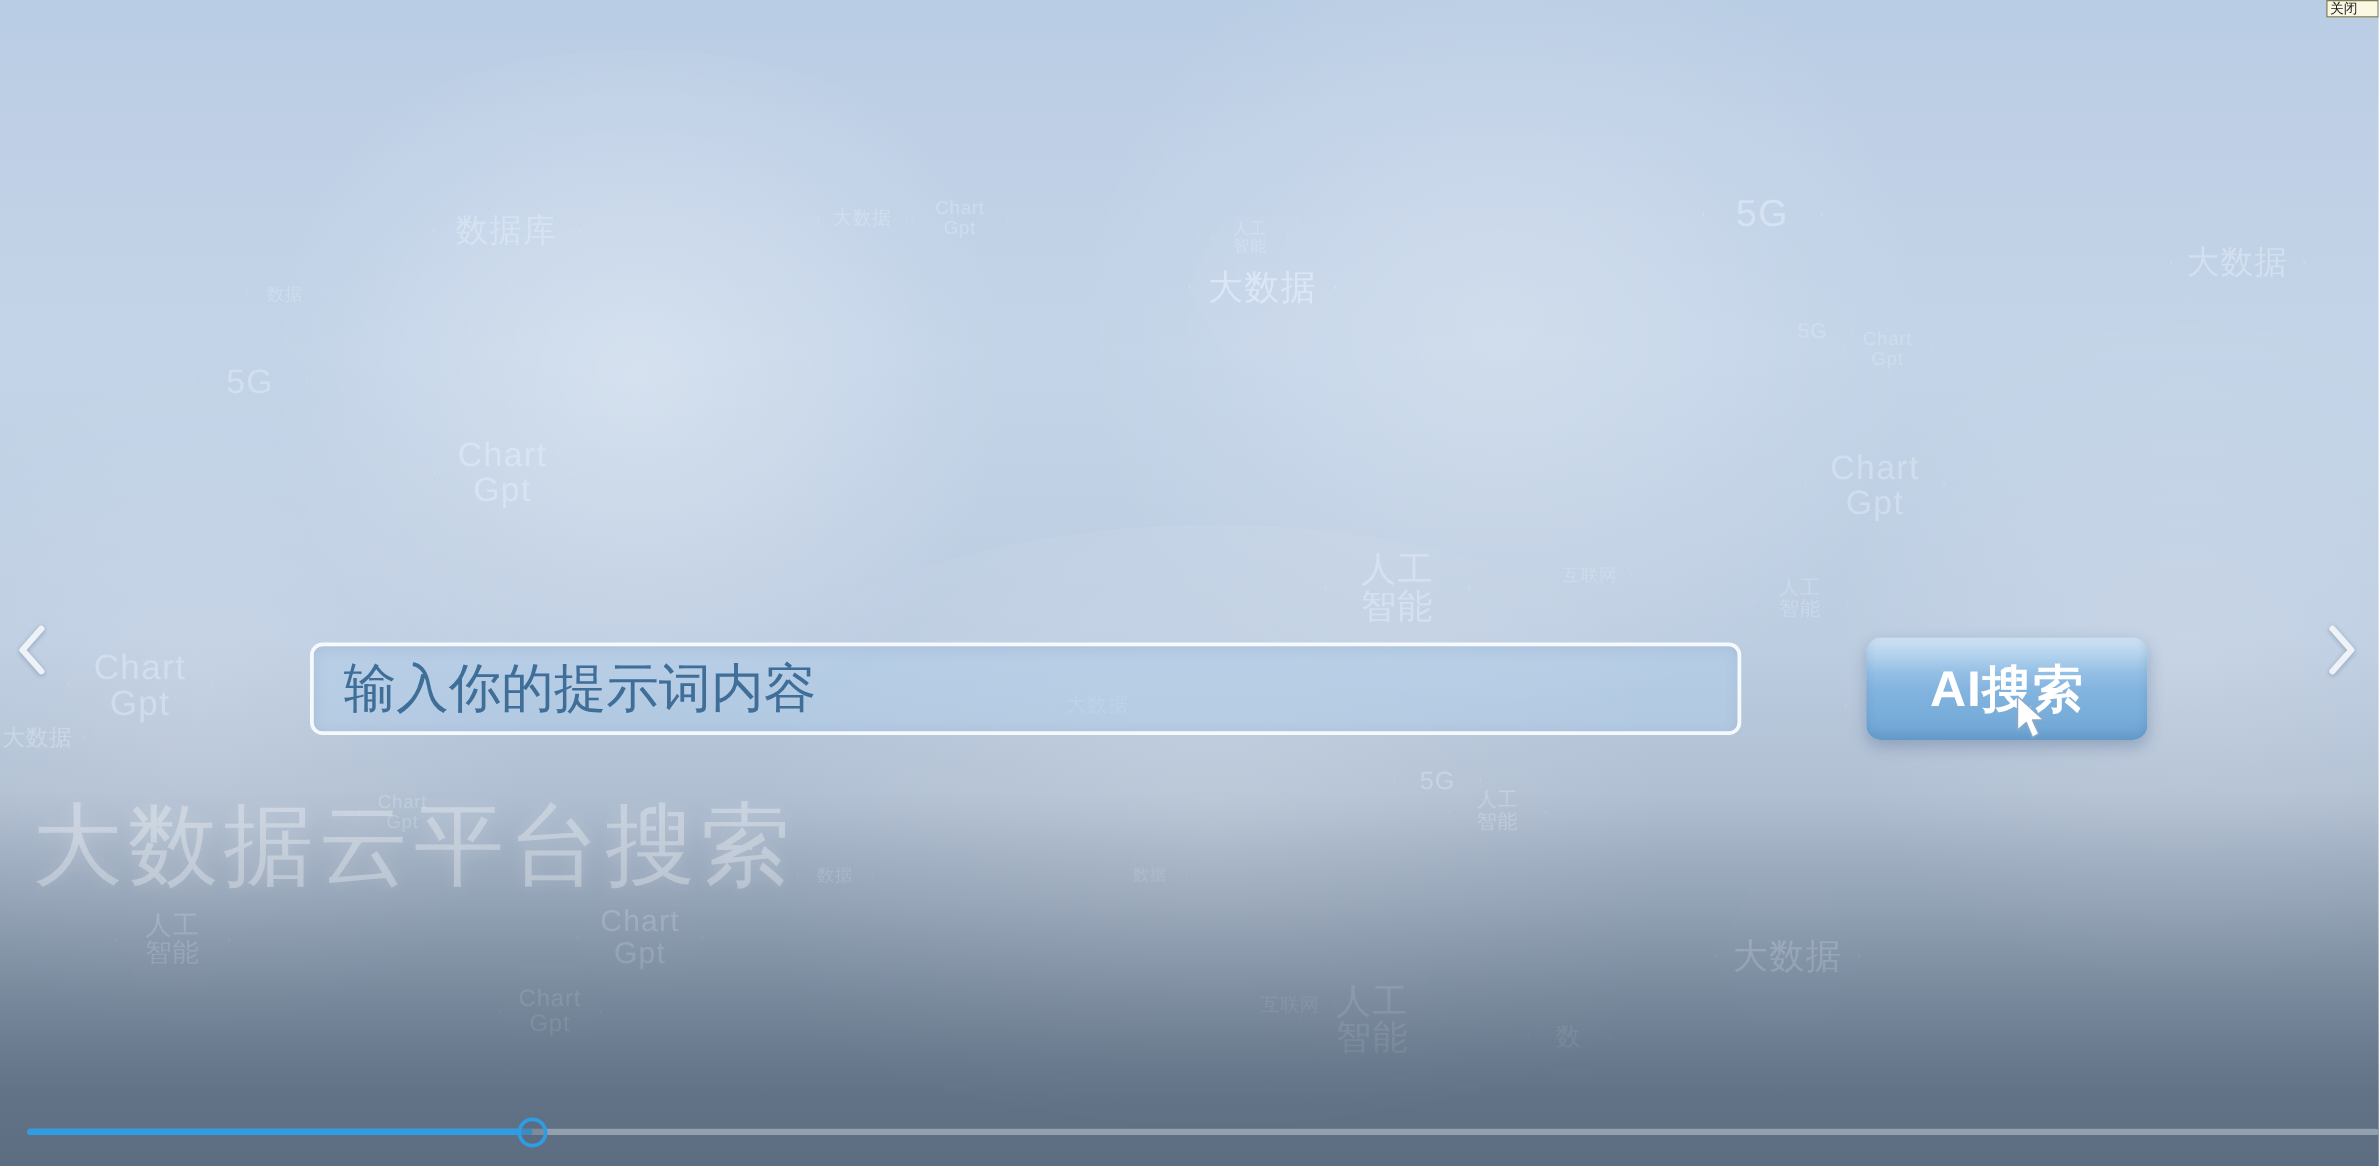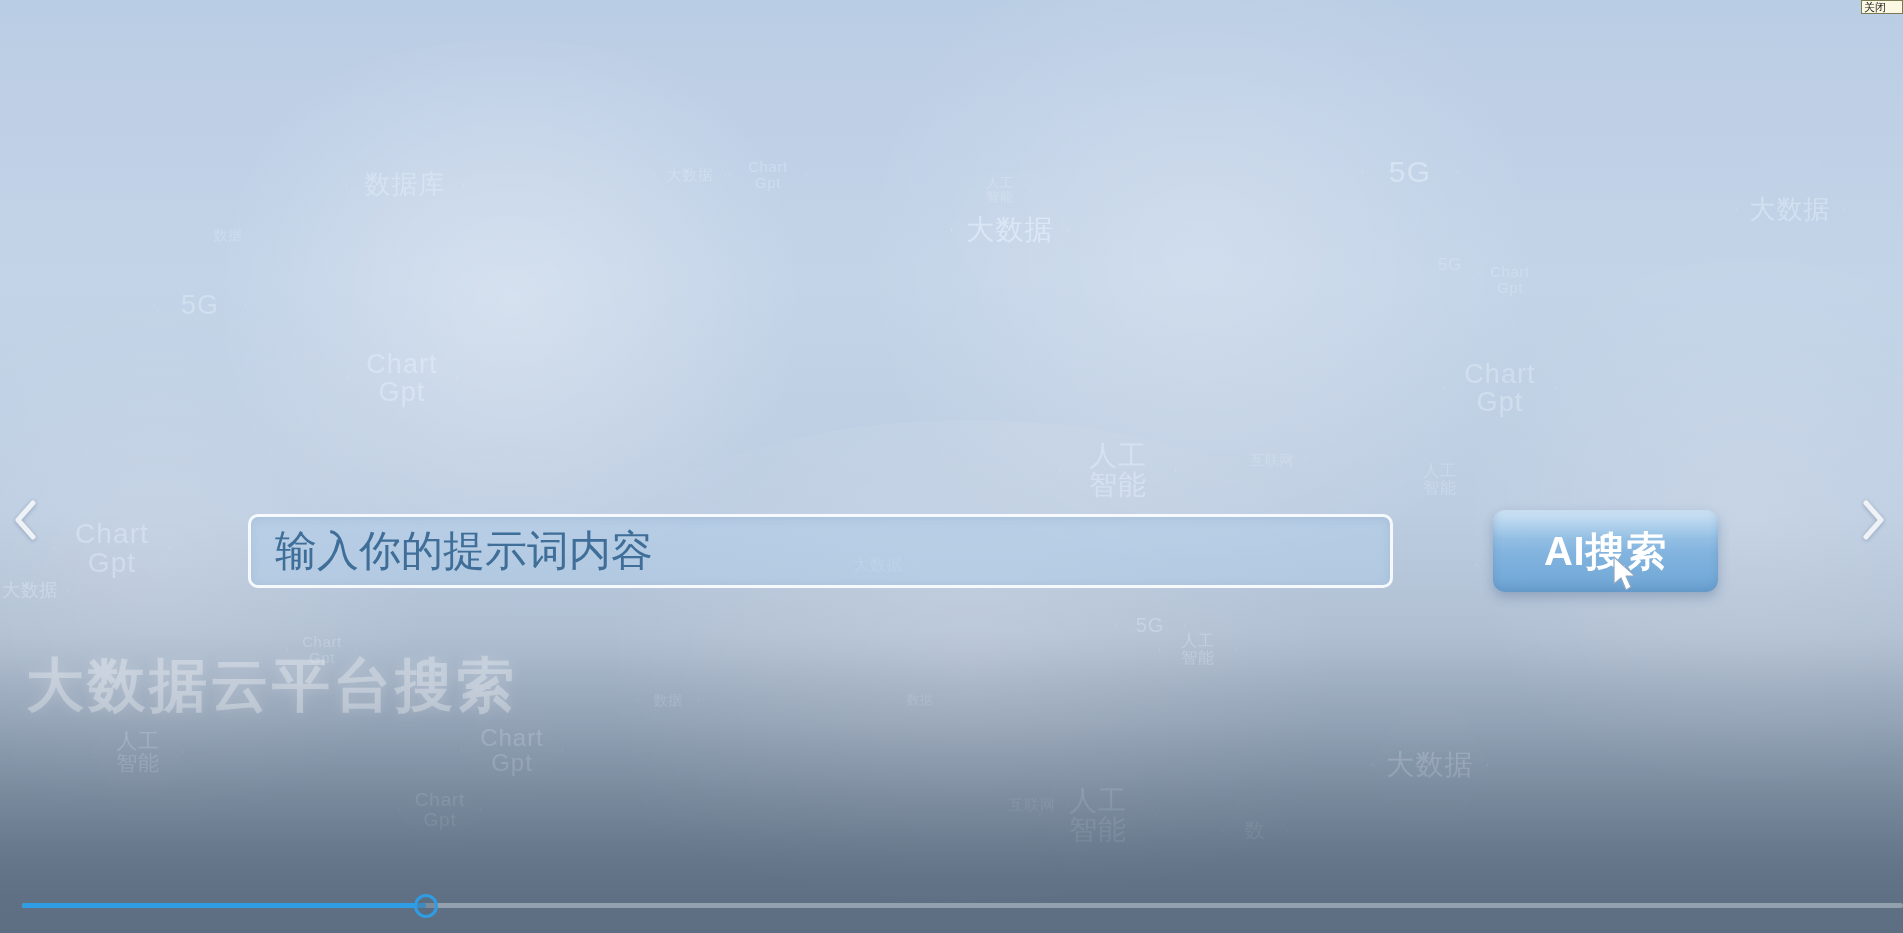"大数据云平台搜索" .ghost-text { font-size: 58px -> 72px; font-weight: 700 -> 400 }
